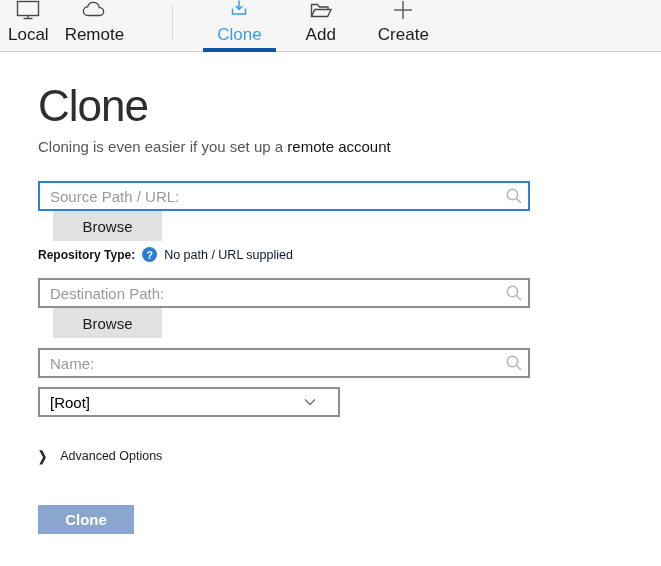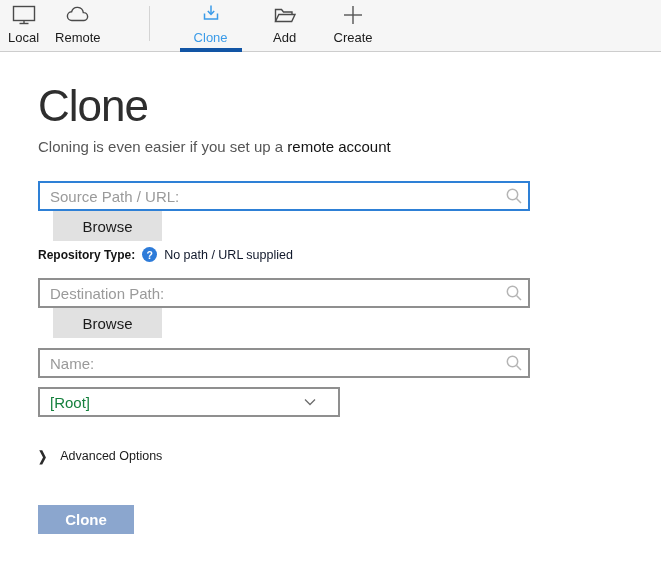"Local" .tb-item { font-size: 13px -> 17px }
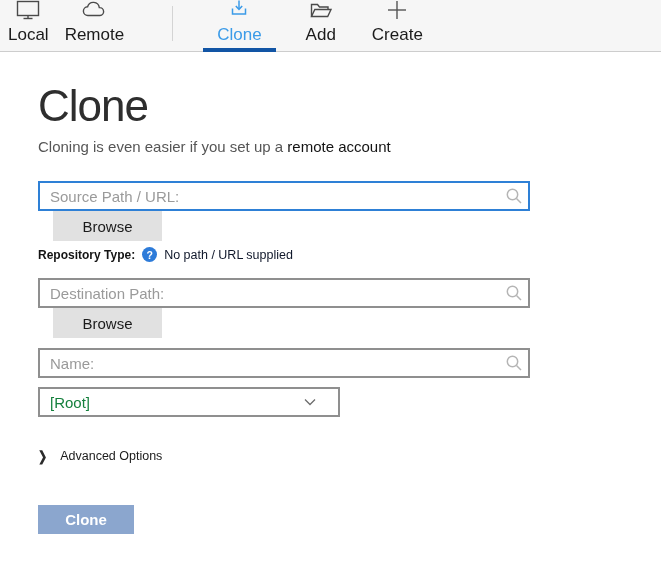"Create" .tb-create { margin-left: 20px -> 26px }
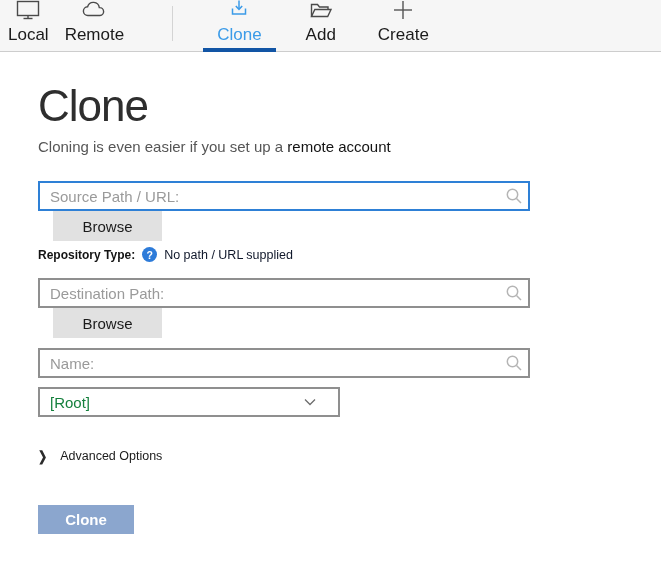"[Root]" .select-box { color: #15803d -> #000000 }
